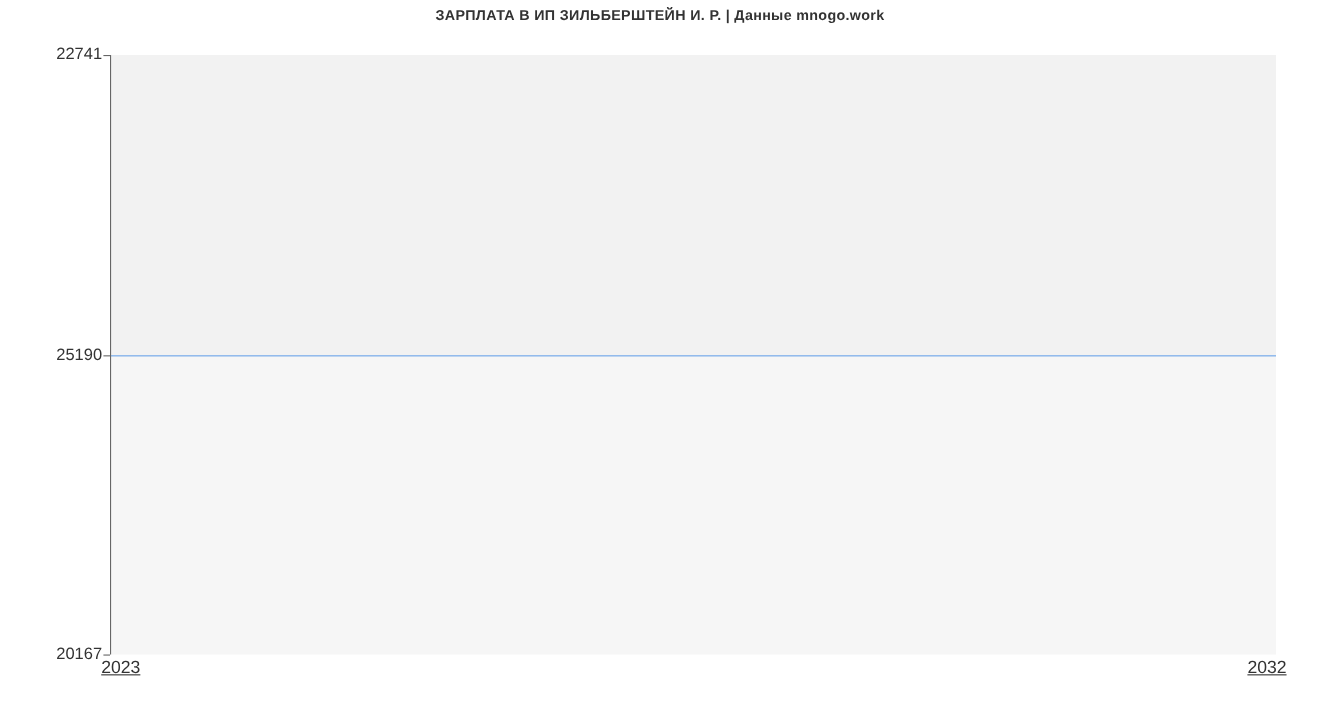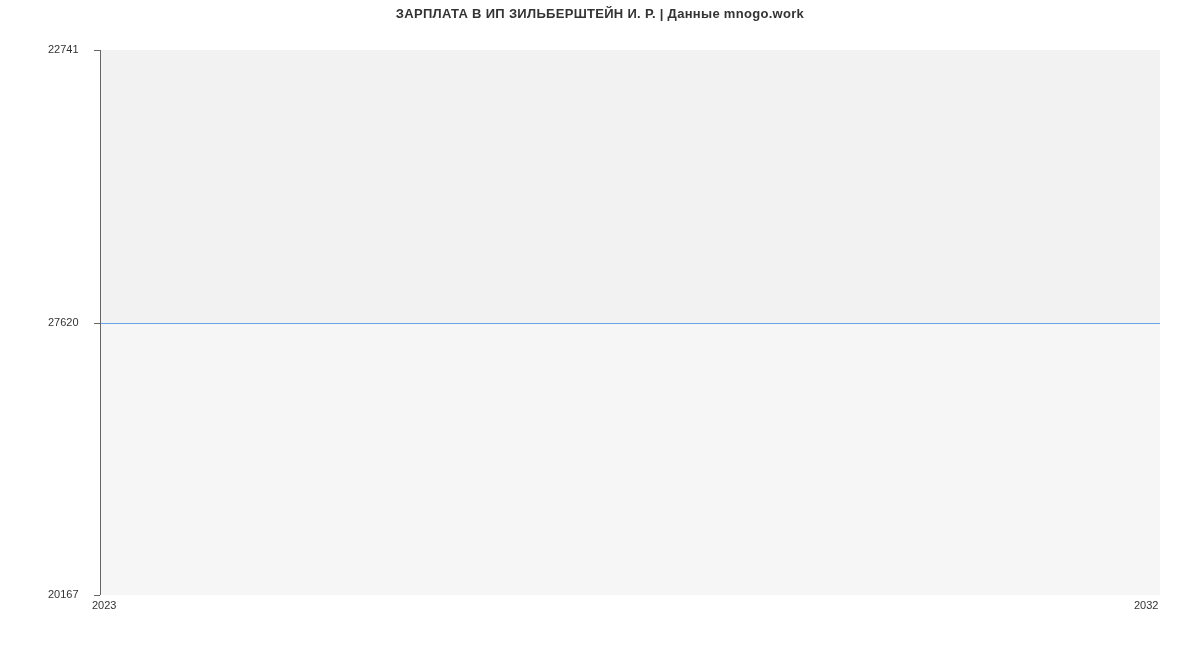"22741" .y-tick-label { font-size: 11px -> 15px; text-align: left -> center }
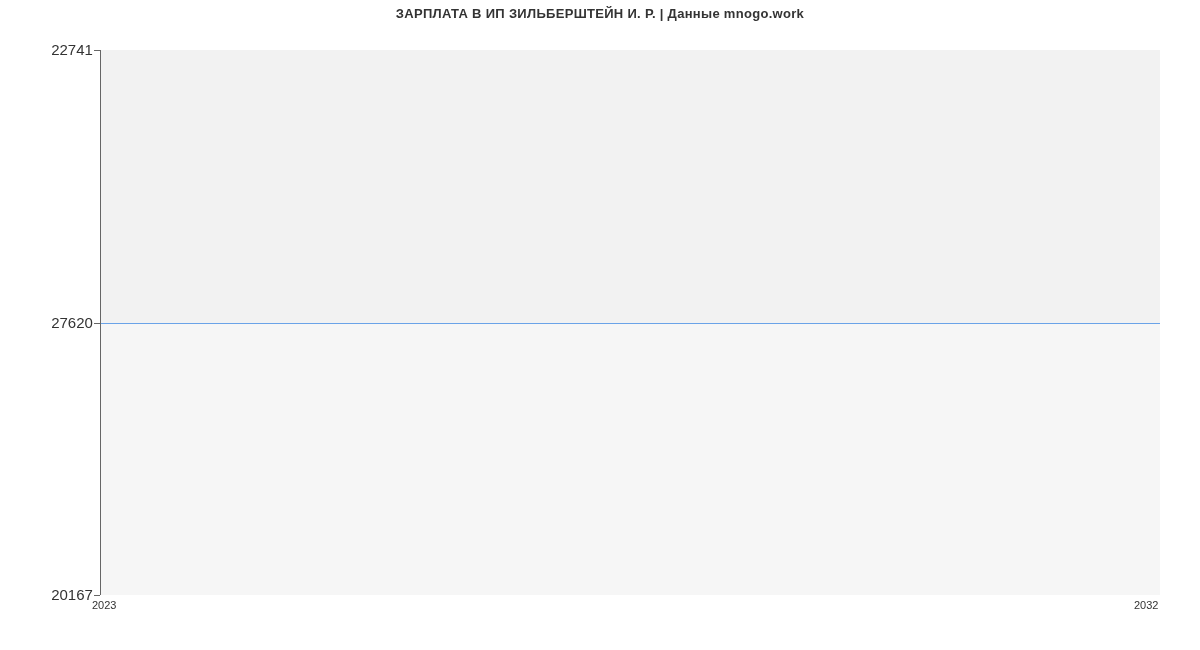"27620" div.y-tick-label { text: 27620 -> 25190 }
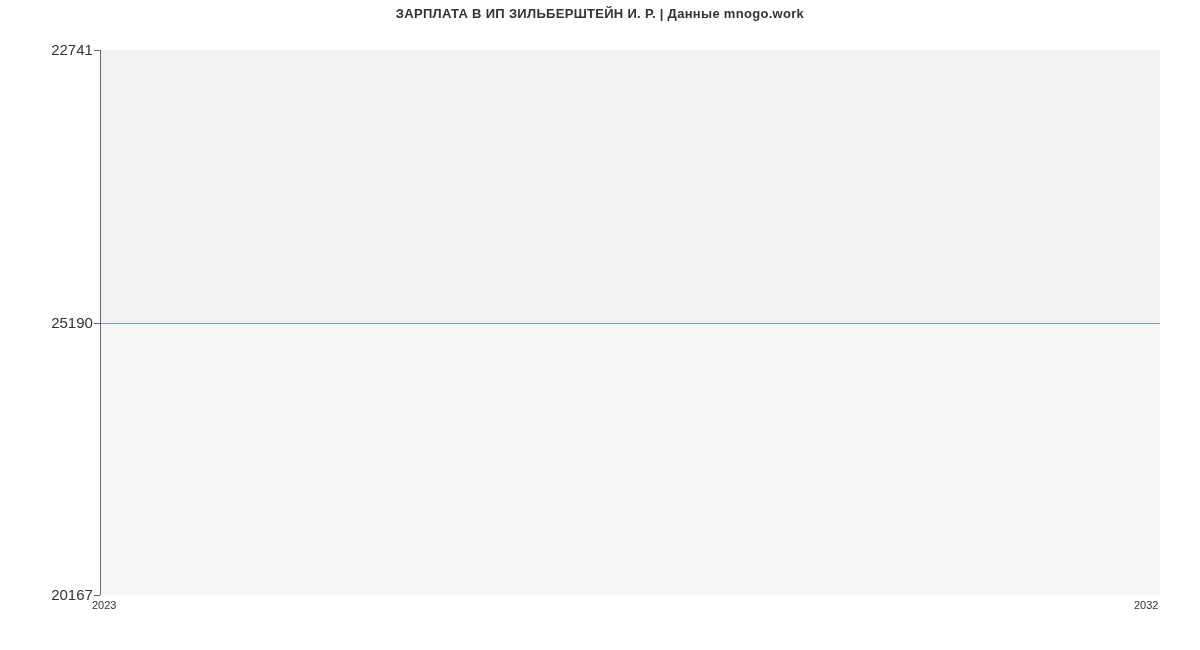"2023" .x-tick-label { font-size: 11px -> 16px; text-decoration: none -> underline }
